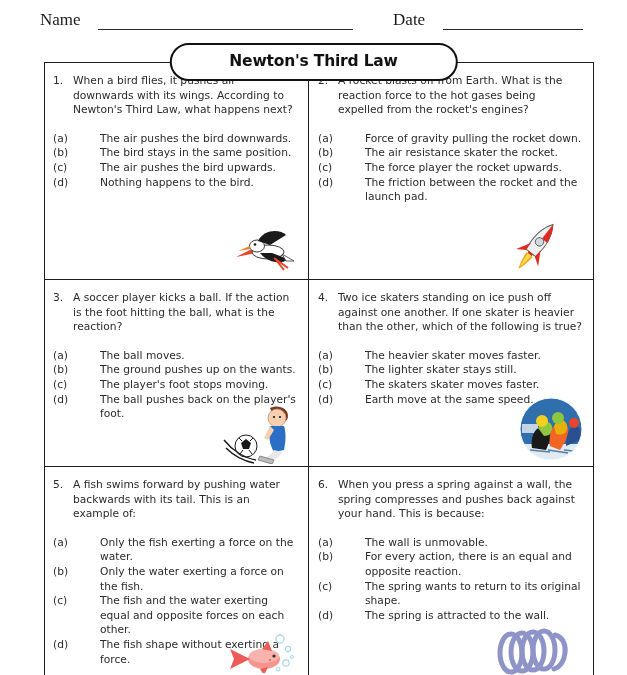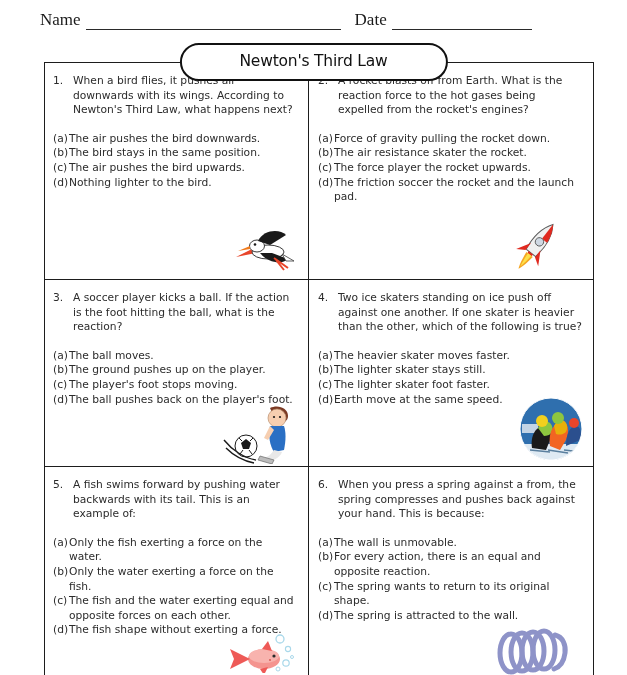"Name" .name-date-row { justify-content: none -> space-between }
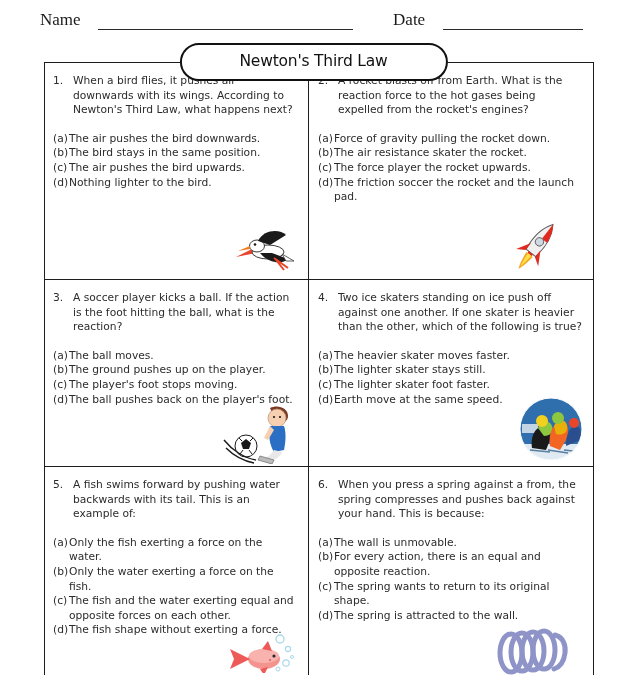"Newton's Third Law" .title-pill .title-text { font-weight: normal -> bold }
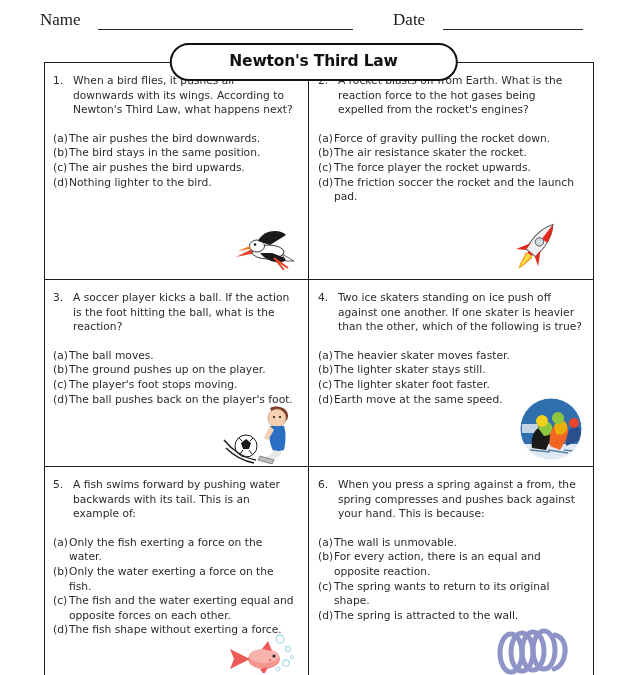"The air pushes the bird" .opt-text { margin-left: none -> 31px }
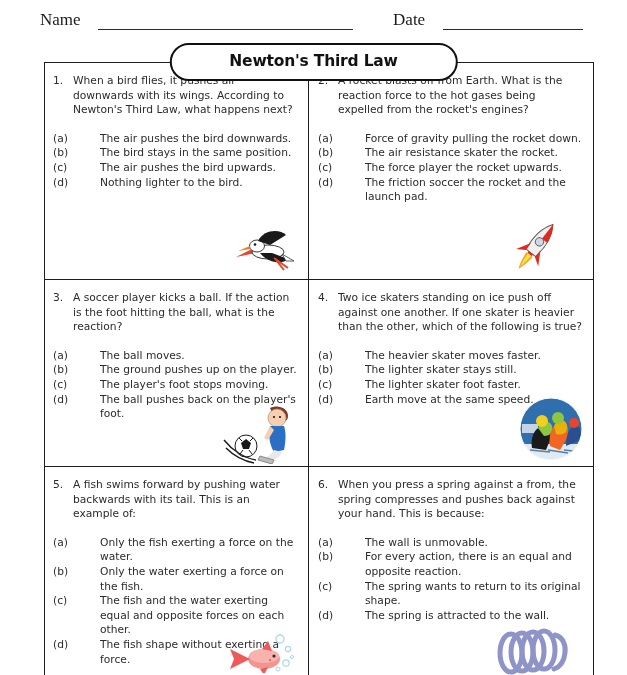"Nothing lighter to the bird." span.opt-text { text: lighter -> happens }
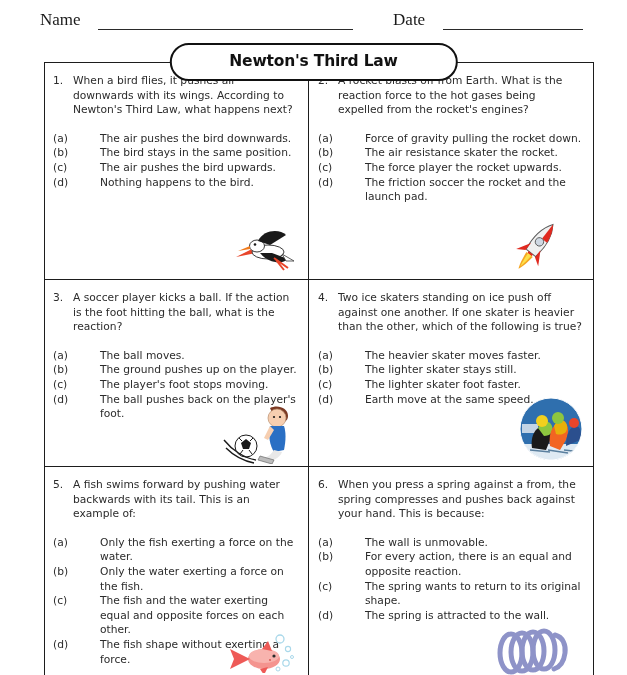"The friction soccer the rocket" span.opt-text { text: soccer -> between }
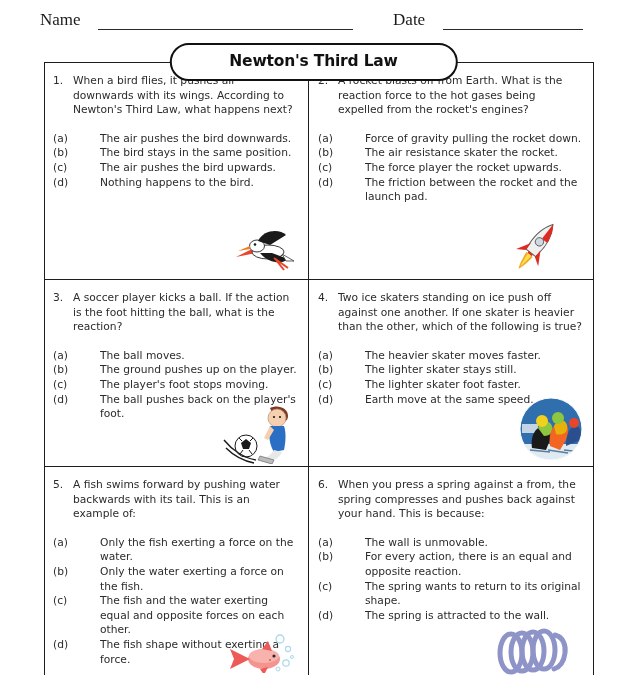"The ground pushes up on" span.opt-text { text: player -> wants }
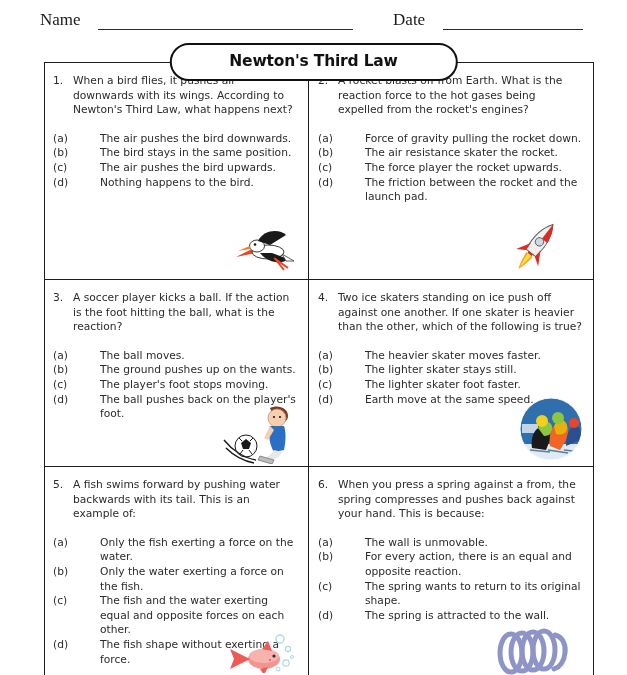"The lighter skater foot faster." span.opt-text { text: lighter skater foot -> skaters skater moves }
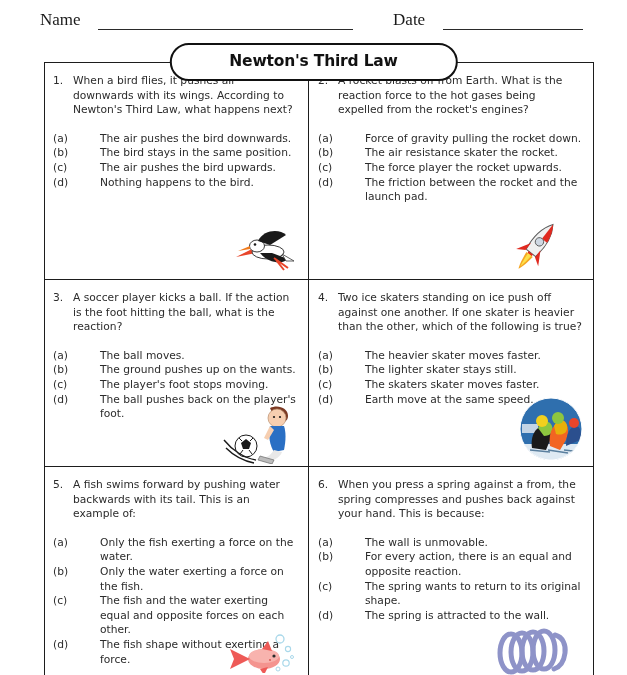"When you press a spring" span.q-text { text: from -> wall }
